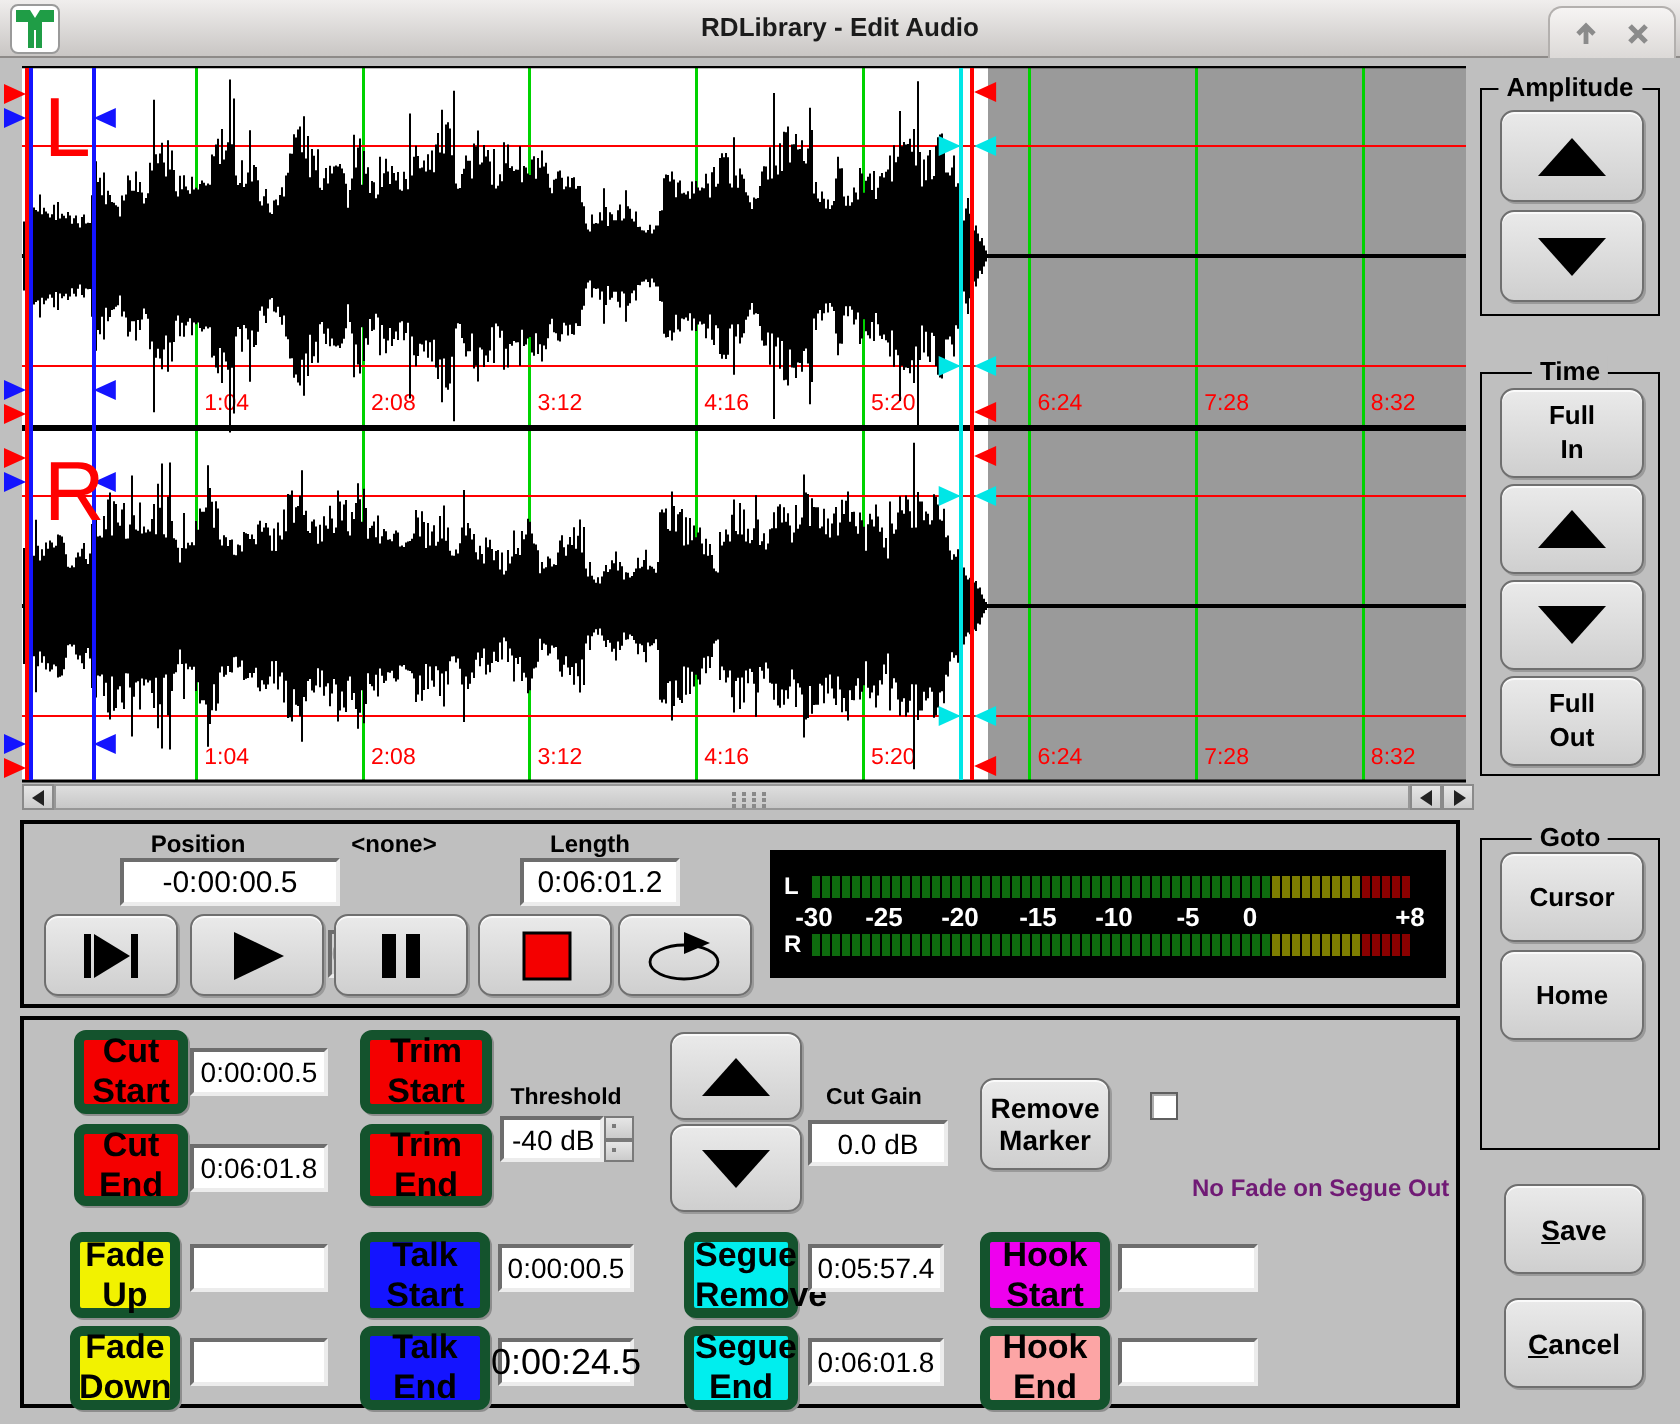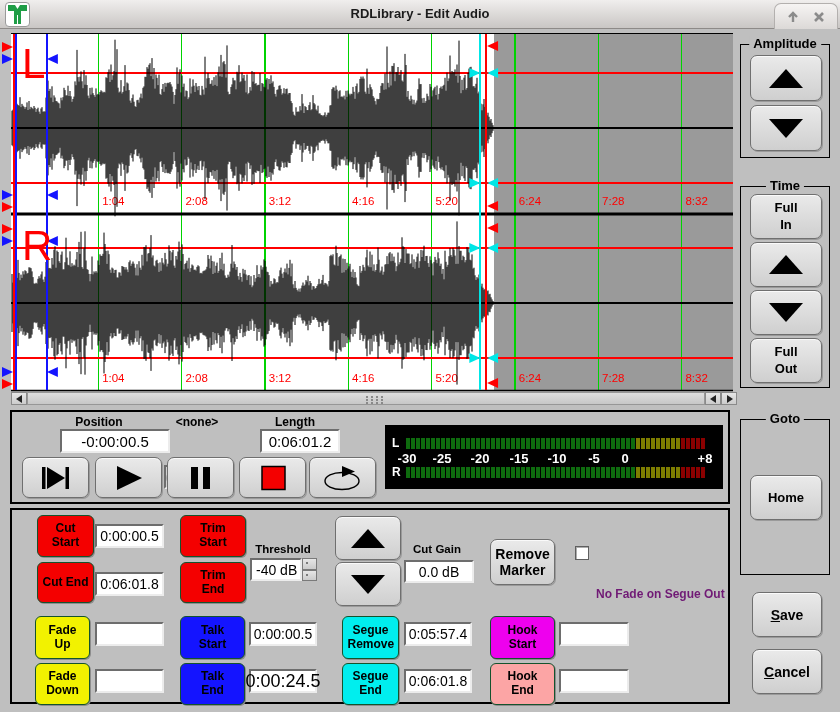"Cursor" div.gbtn { html: none -> <div>Cursor</div> }
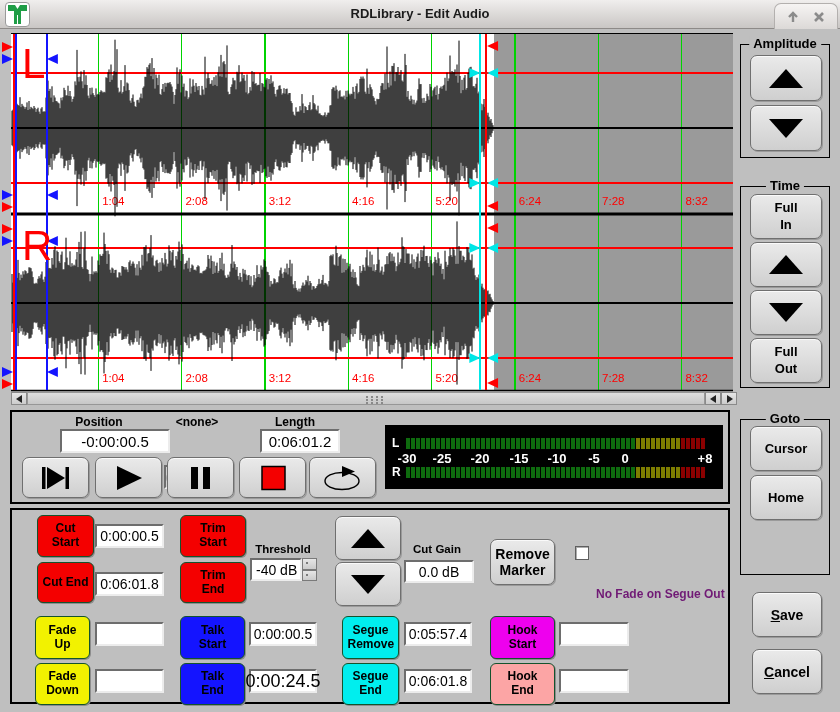"Cut Start" .cbtn { border: 1px solid #14532d -> 5px solid #14532d; font-size: 12px -> 17px }
